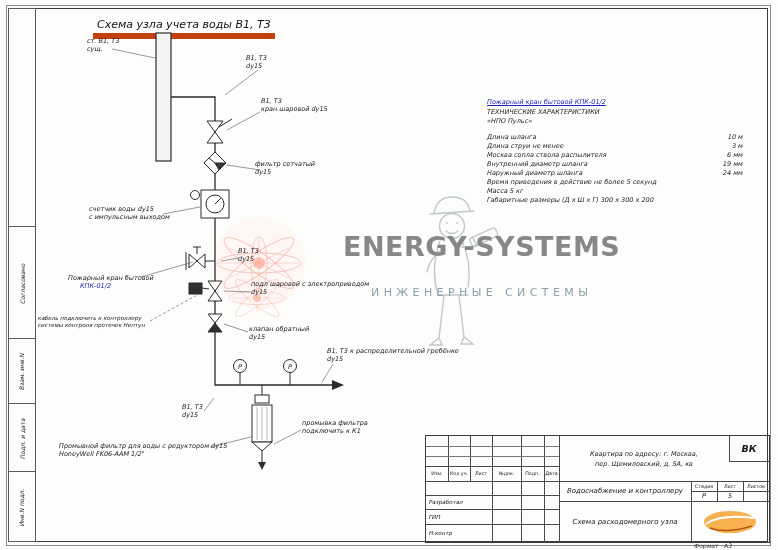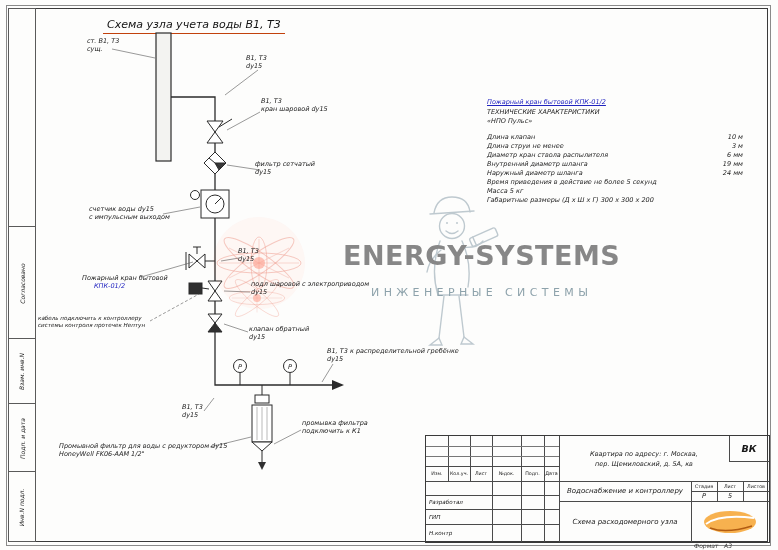"Схема узла учета воды В1," .title { border-bottom: 1px solid #c2410c -> 6px solid #c2410c; left: 103px -> 93px }
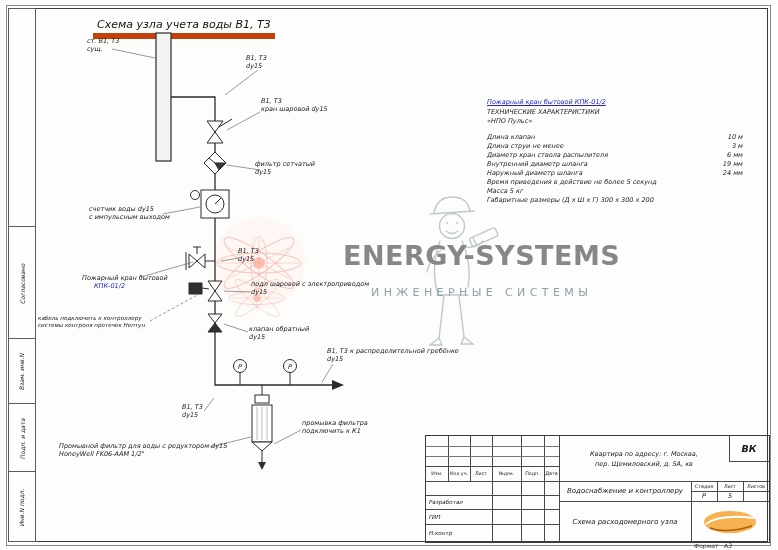"Длина клапан" span { text: клапан -> шланга }
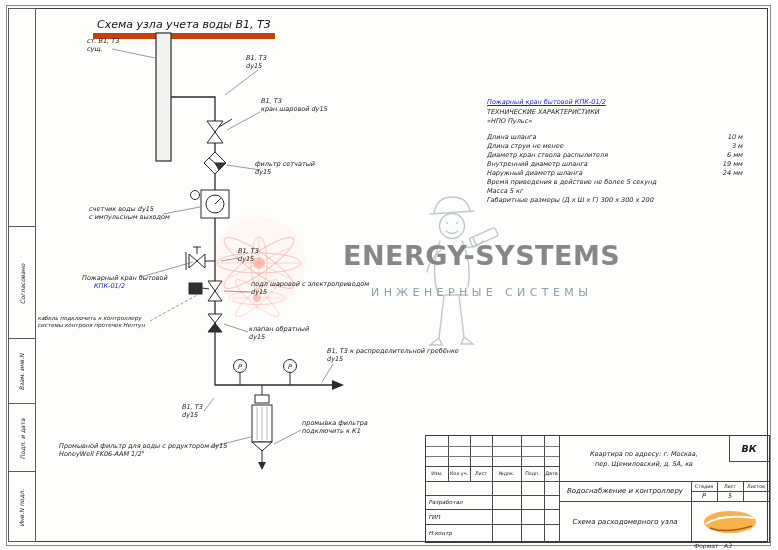"Диаметр кран ствола распылителя" span { text: Диаметр кран -> Москва сопла }
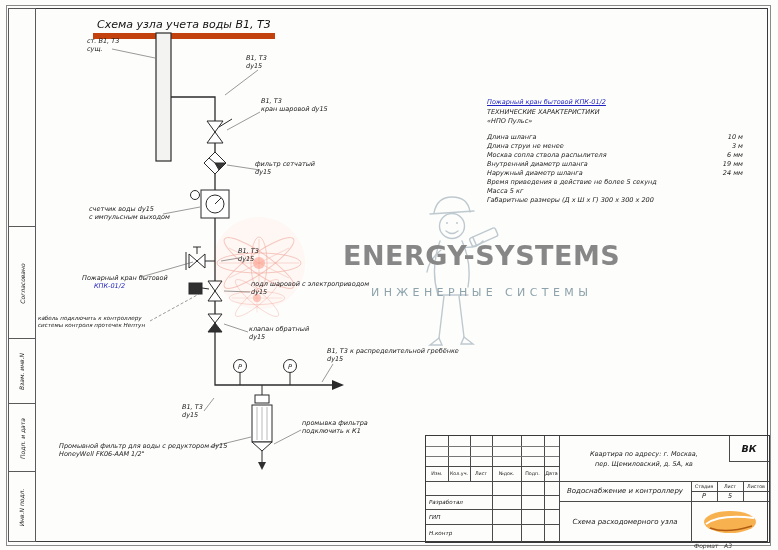"ENERGY-SYSTEMS" .wm-brand { top: 240px -> 231px }
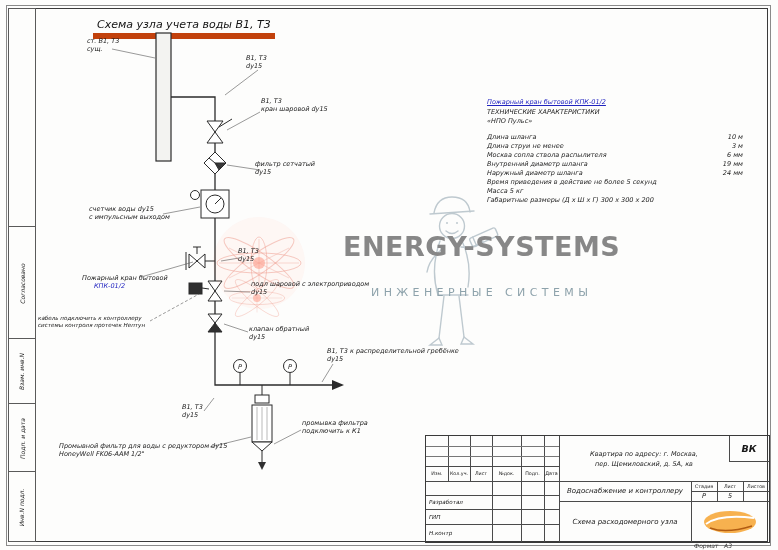"Пожарный кран бытовой" div.lbl { left: 82px -> 68px }
